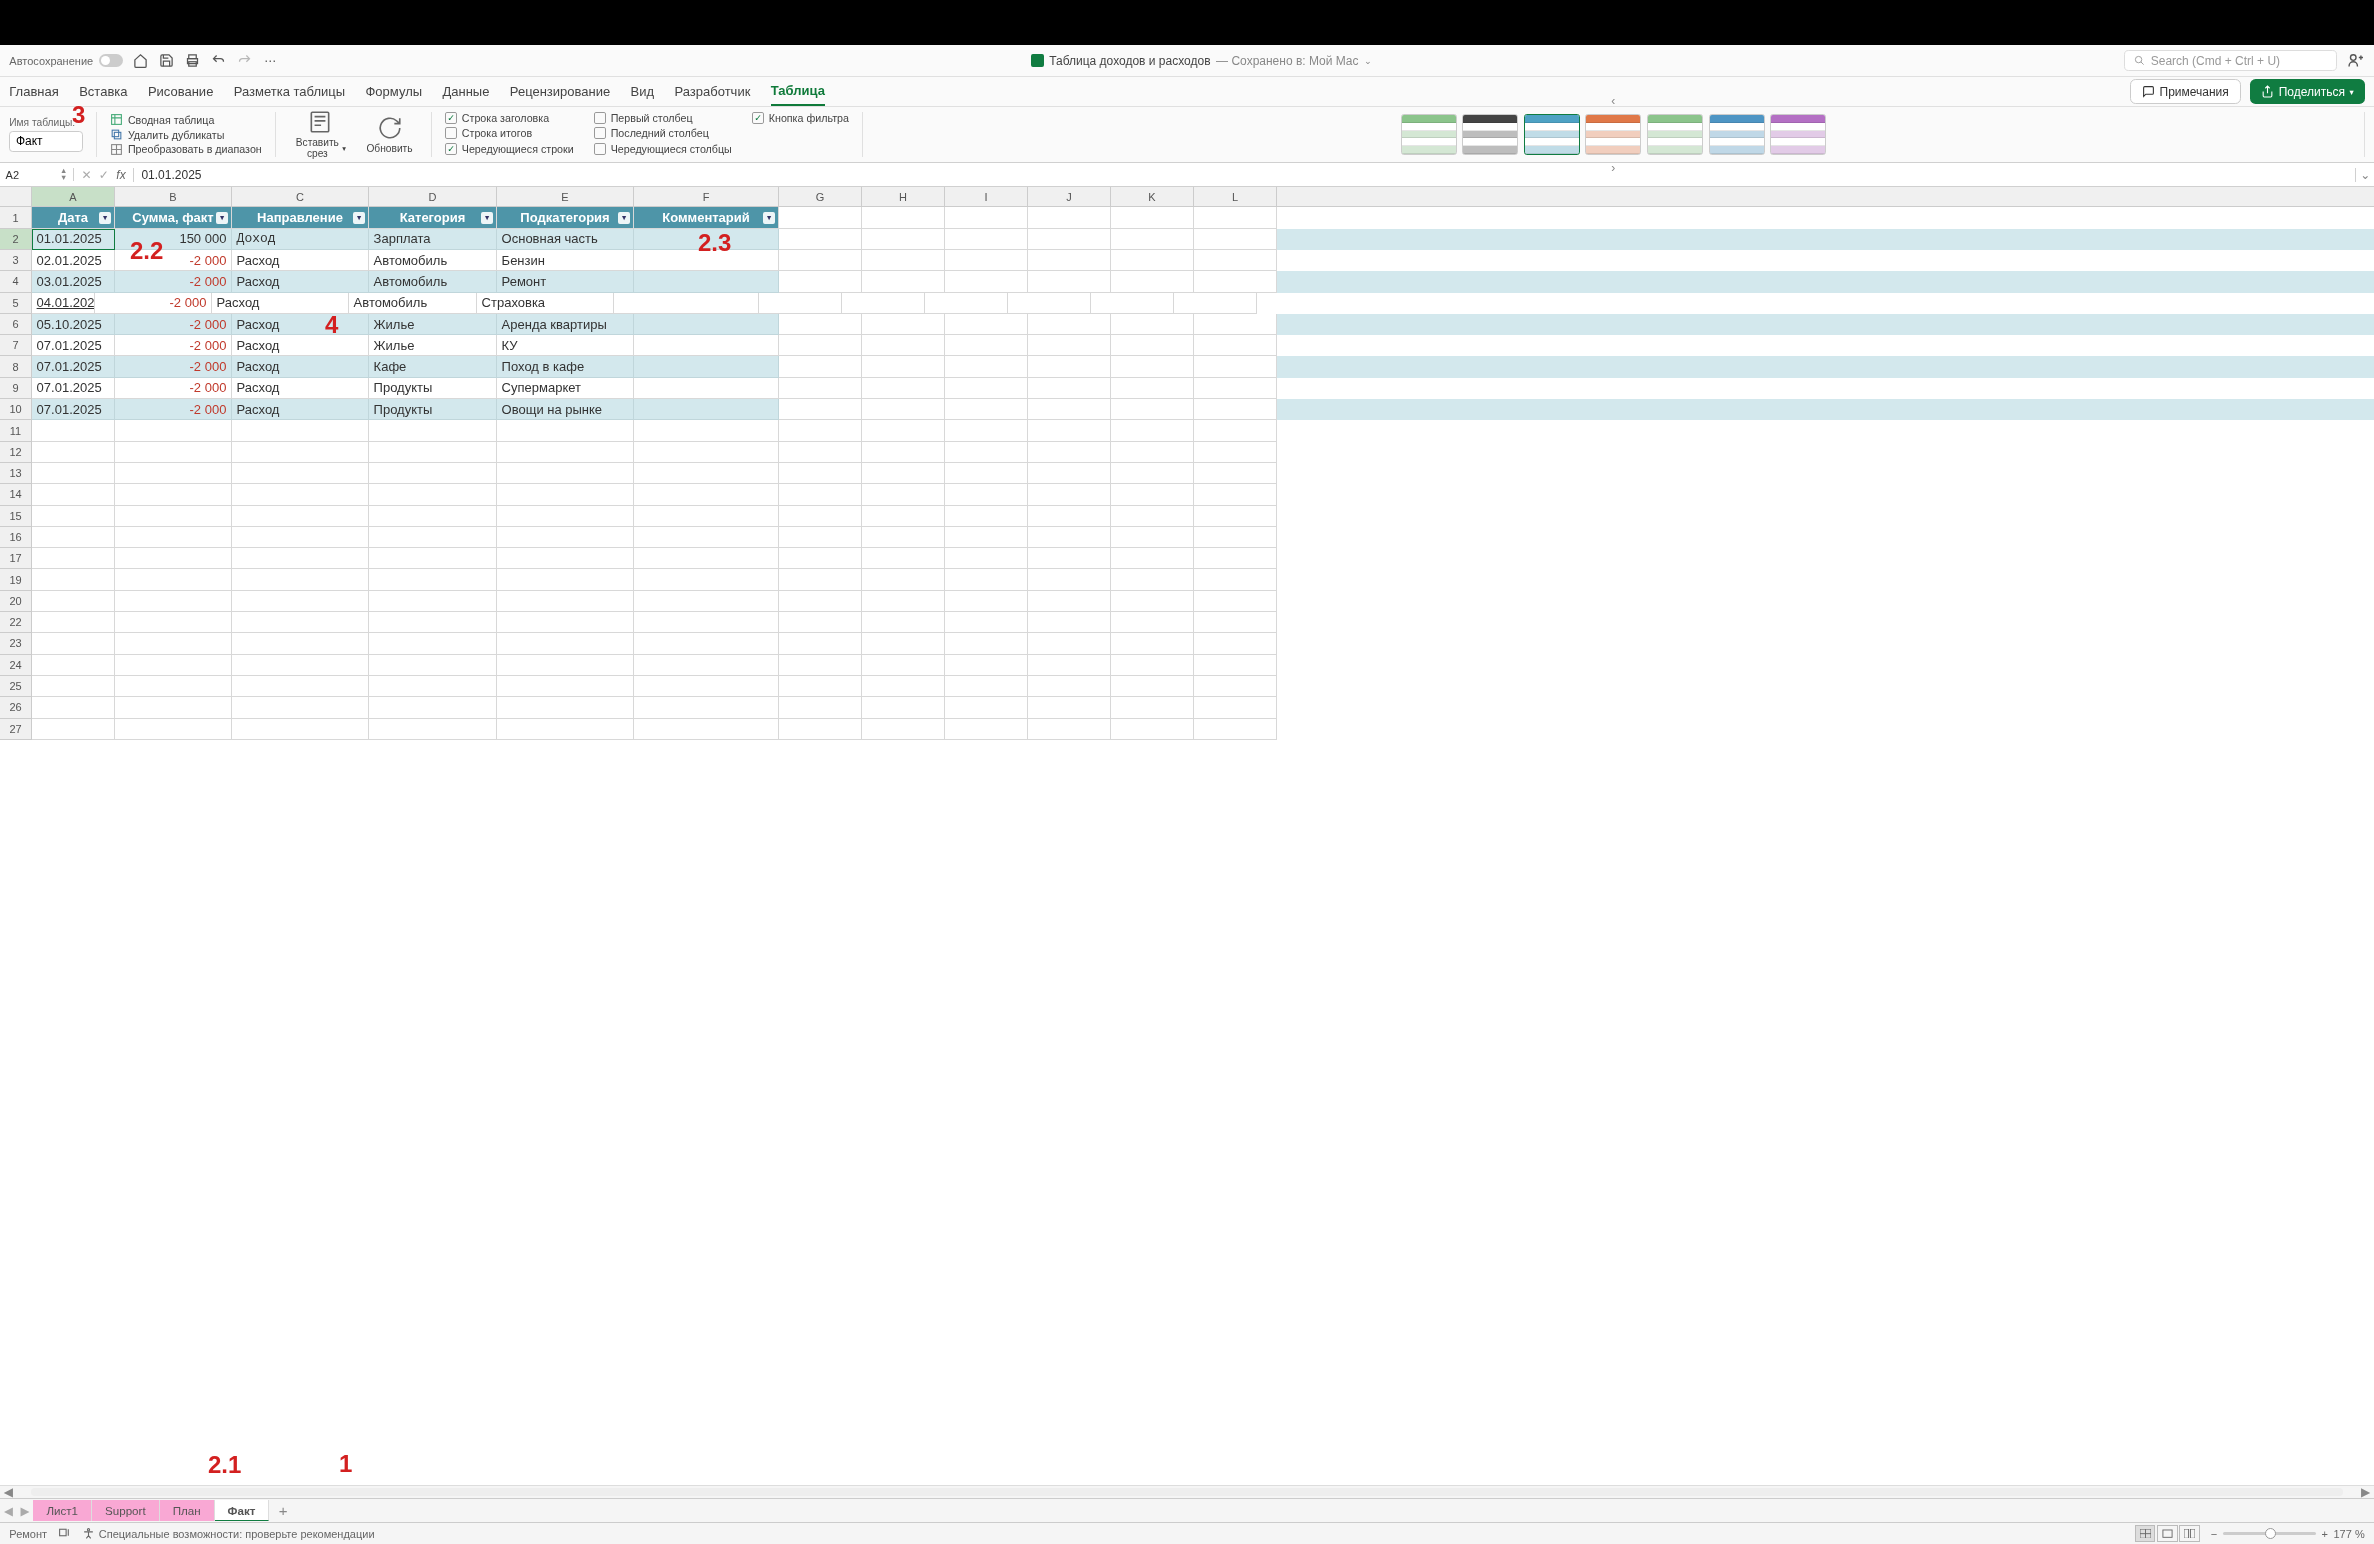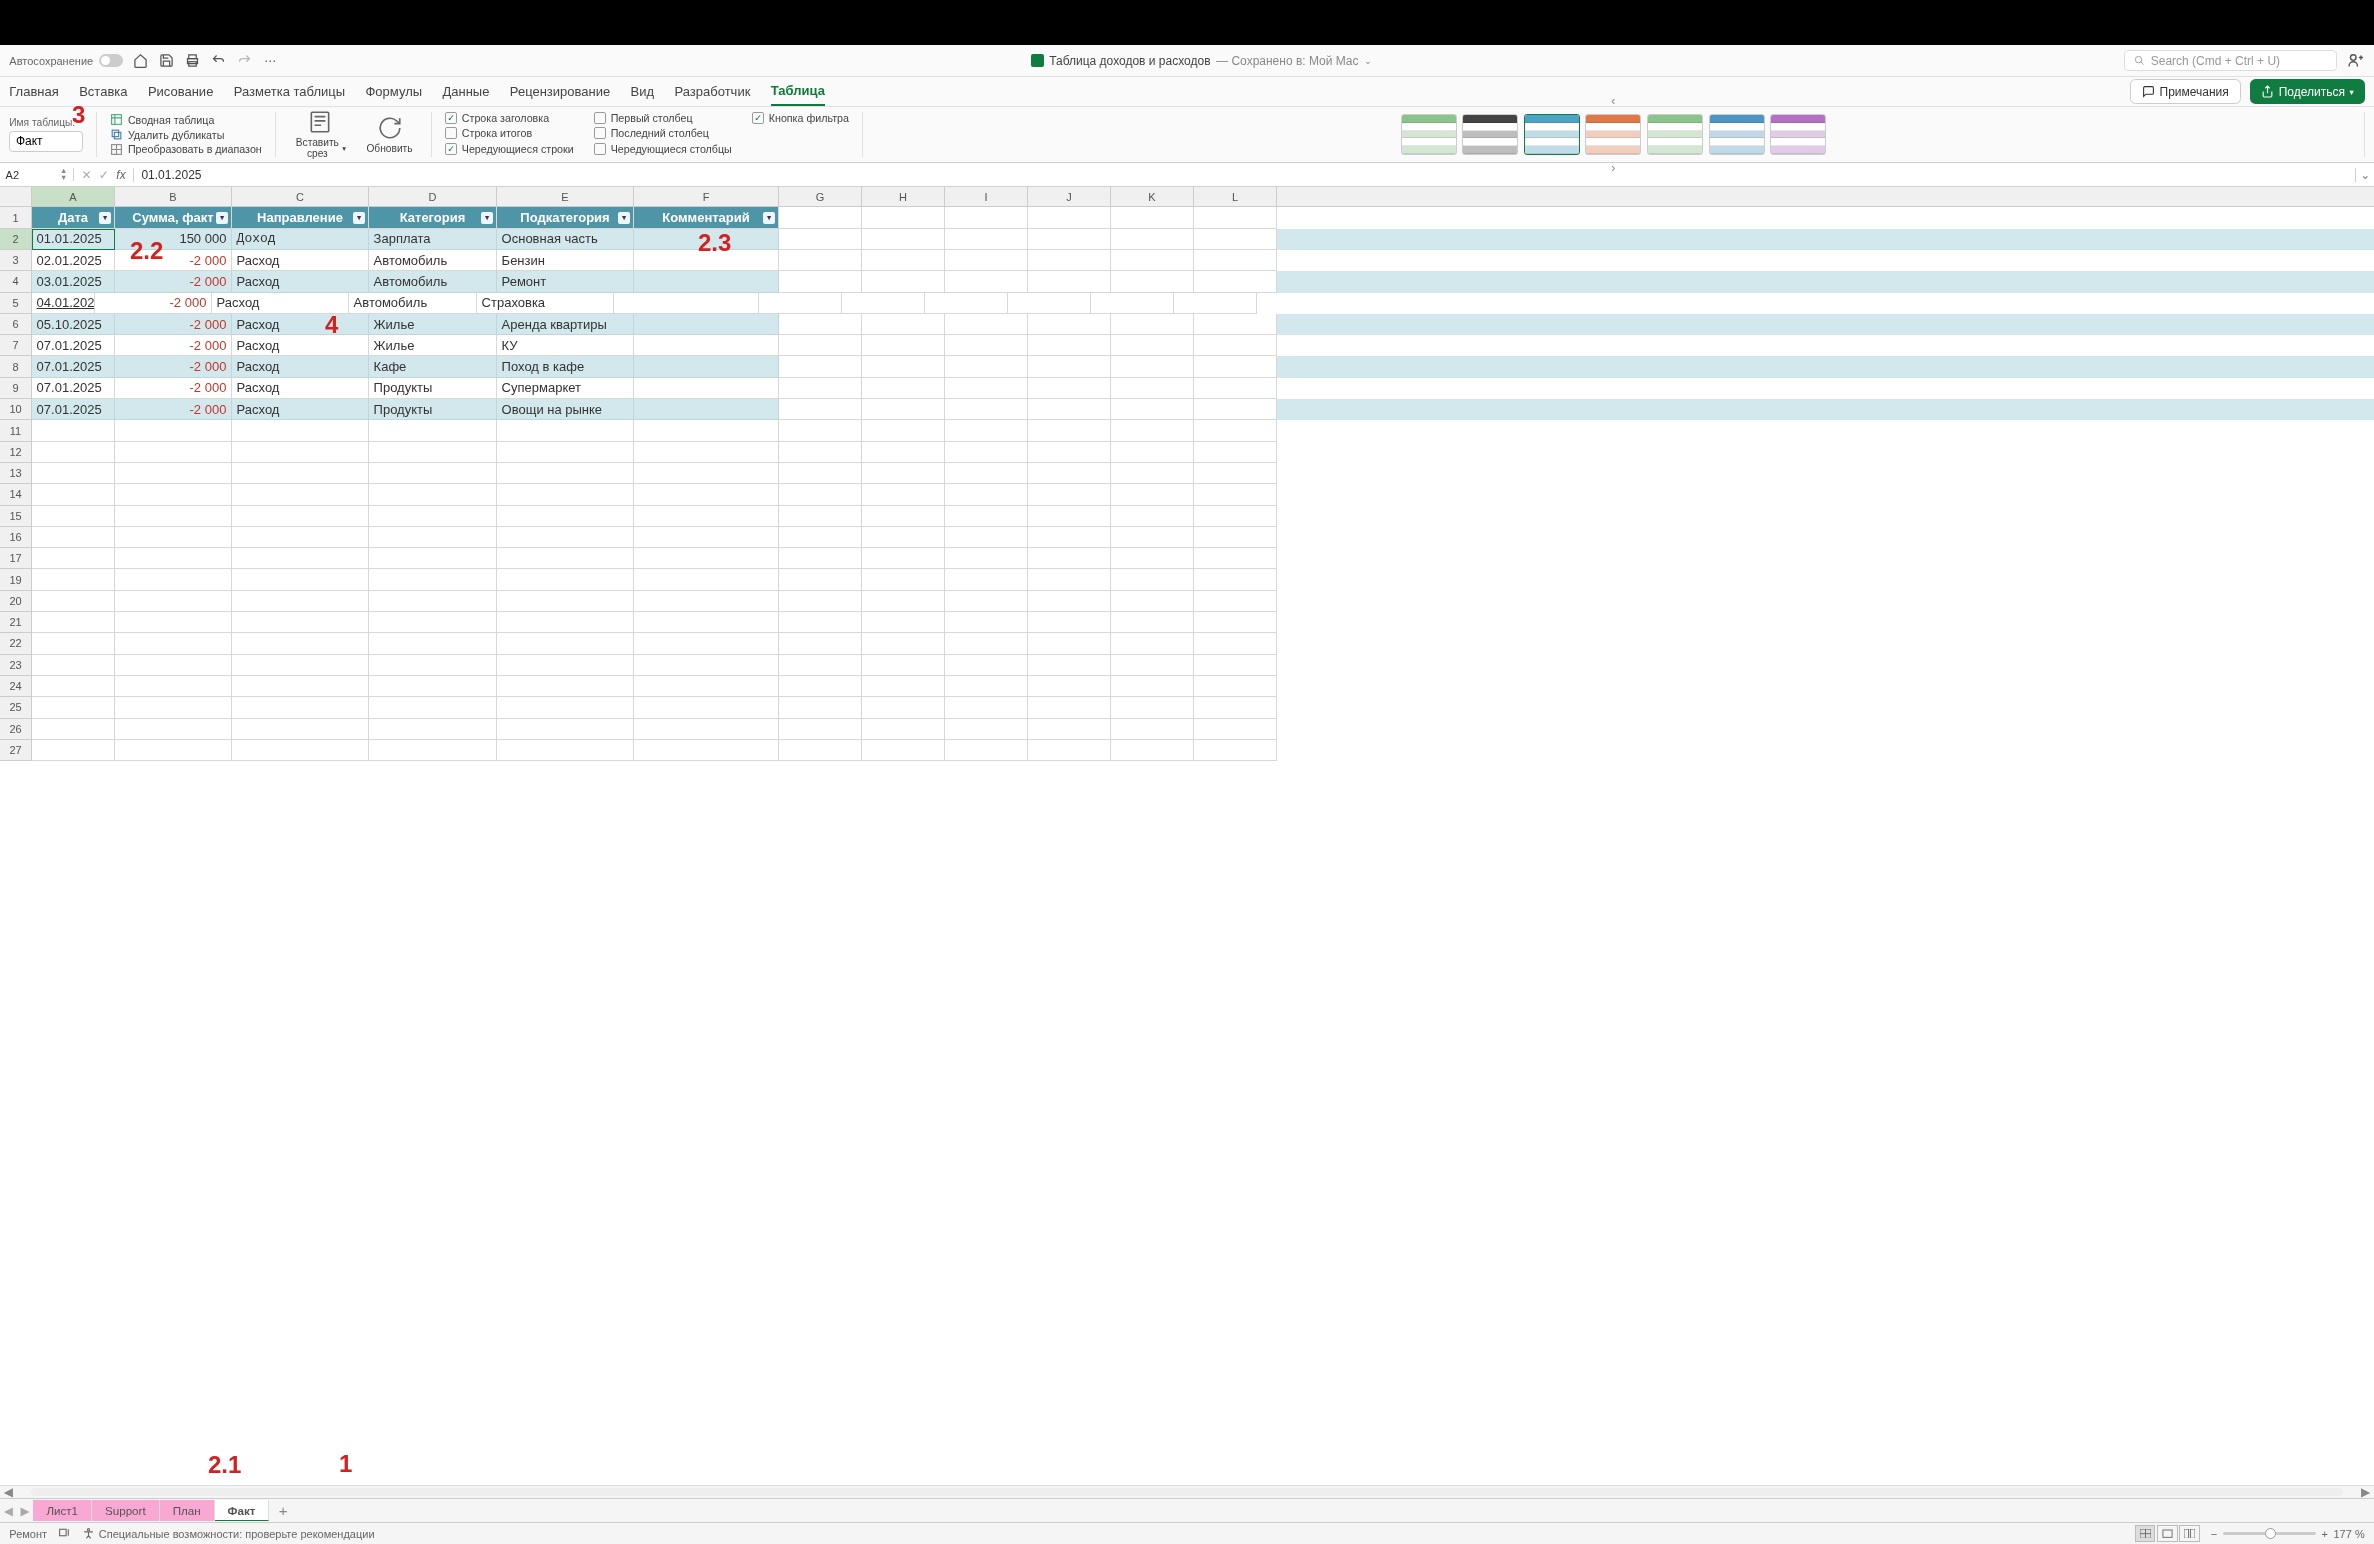"21" div.row { html: <div> <div>21</div> <div></div> <div></div> <div></div> <div></div> <div></div> <div></div> <div></div> <div></div> <div></div> <div></div> <div></div> <div></div> </div> -> none }
